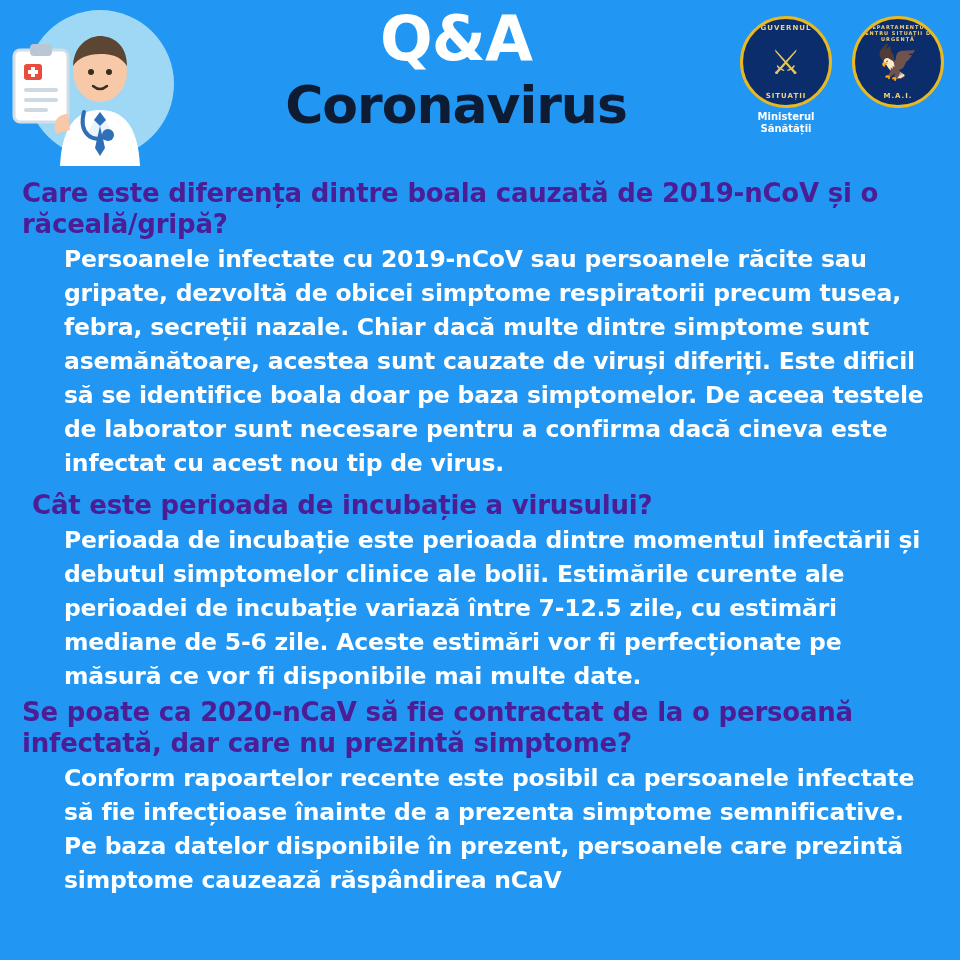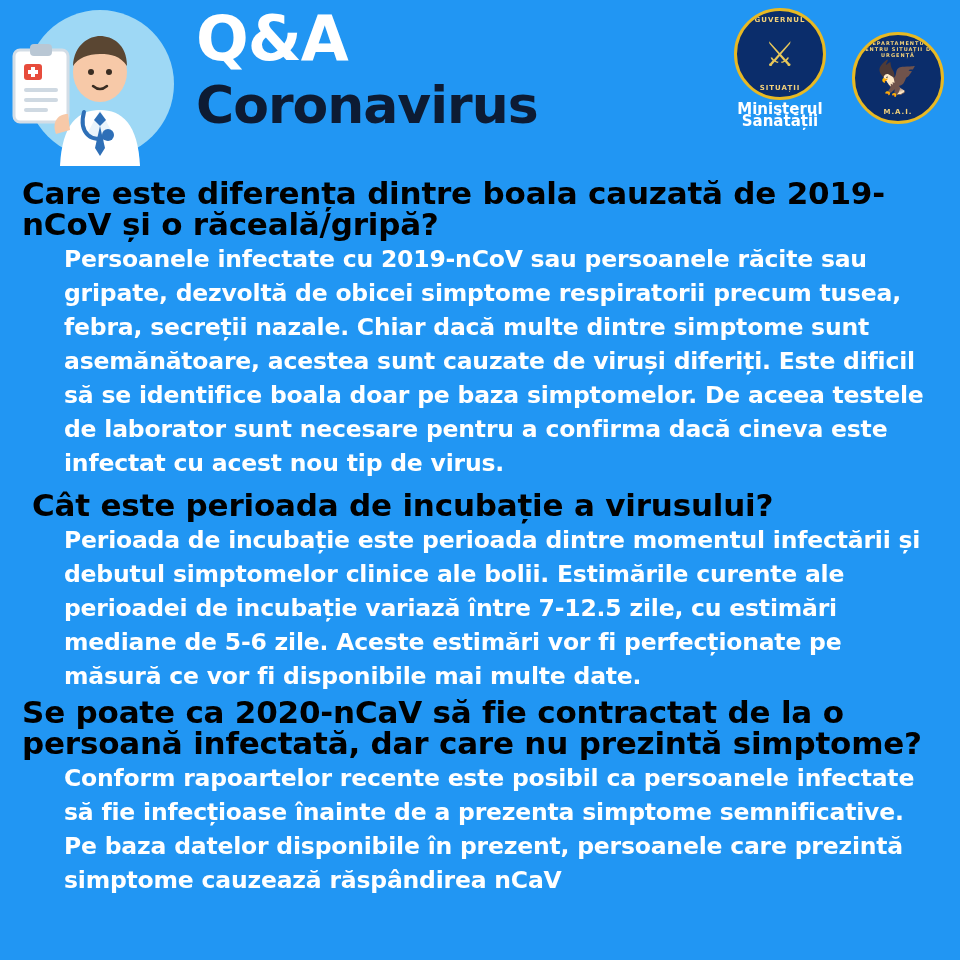"Q&A" .title-block { text-align: left -> center }
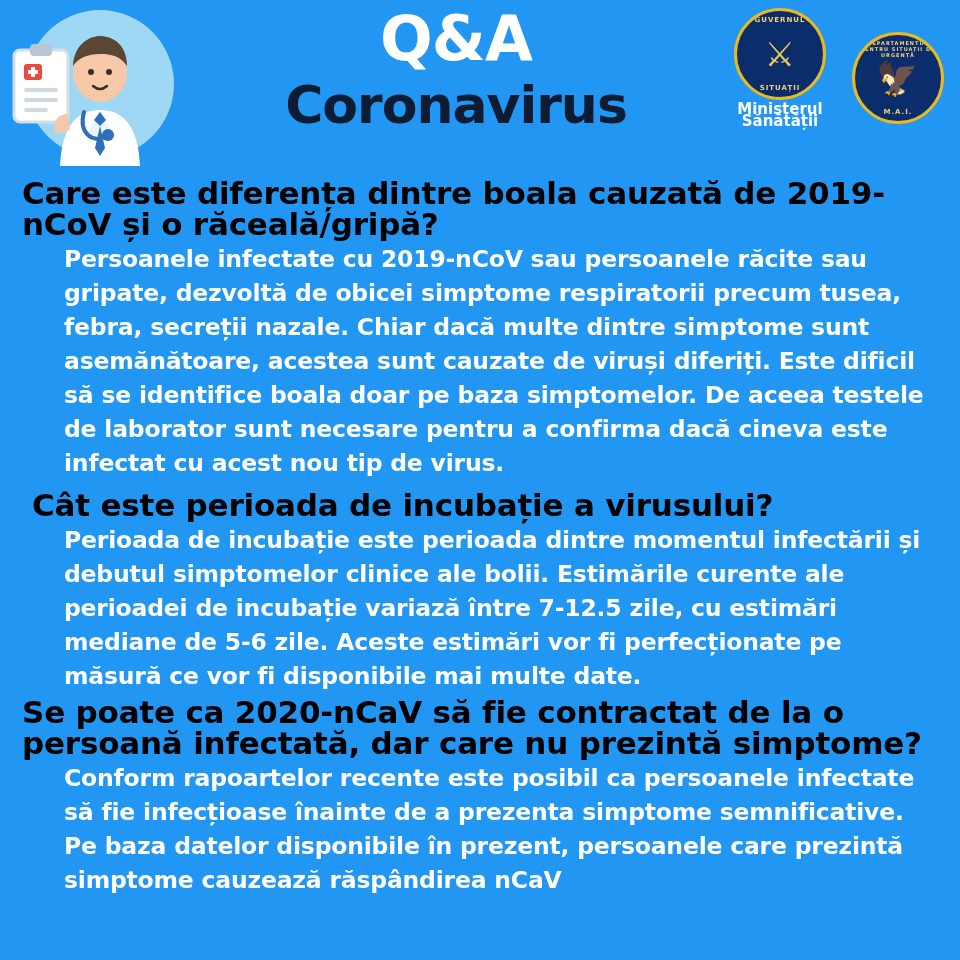"GUVERNUL" .logos { align-items: flex-end -> flex-start; gap: 14px -> 8px; top: 8px -> 16px }
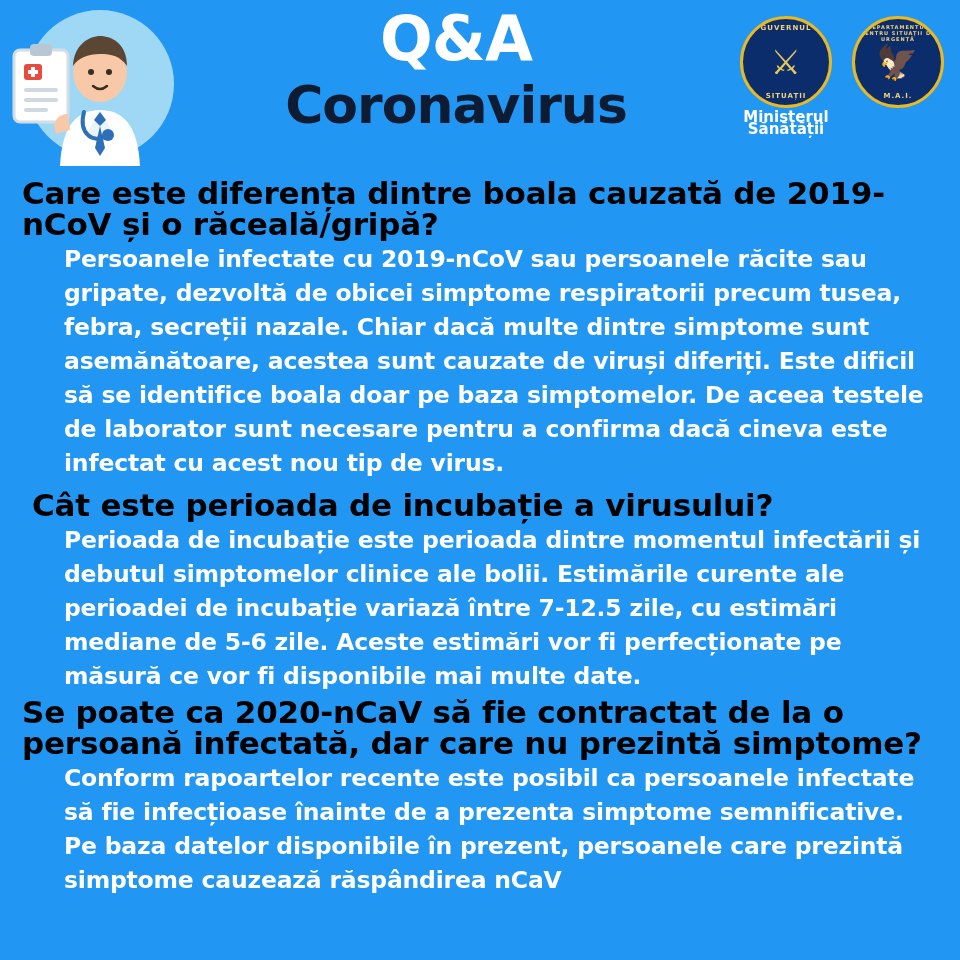"Ministerul Sănătății" .logo-caption { font-size: 15px -> 10px }
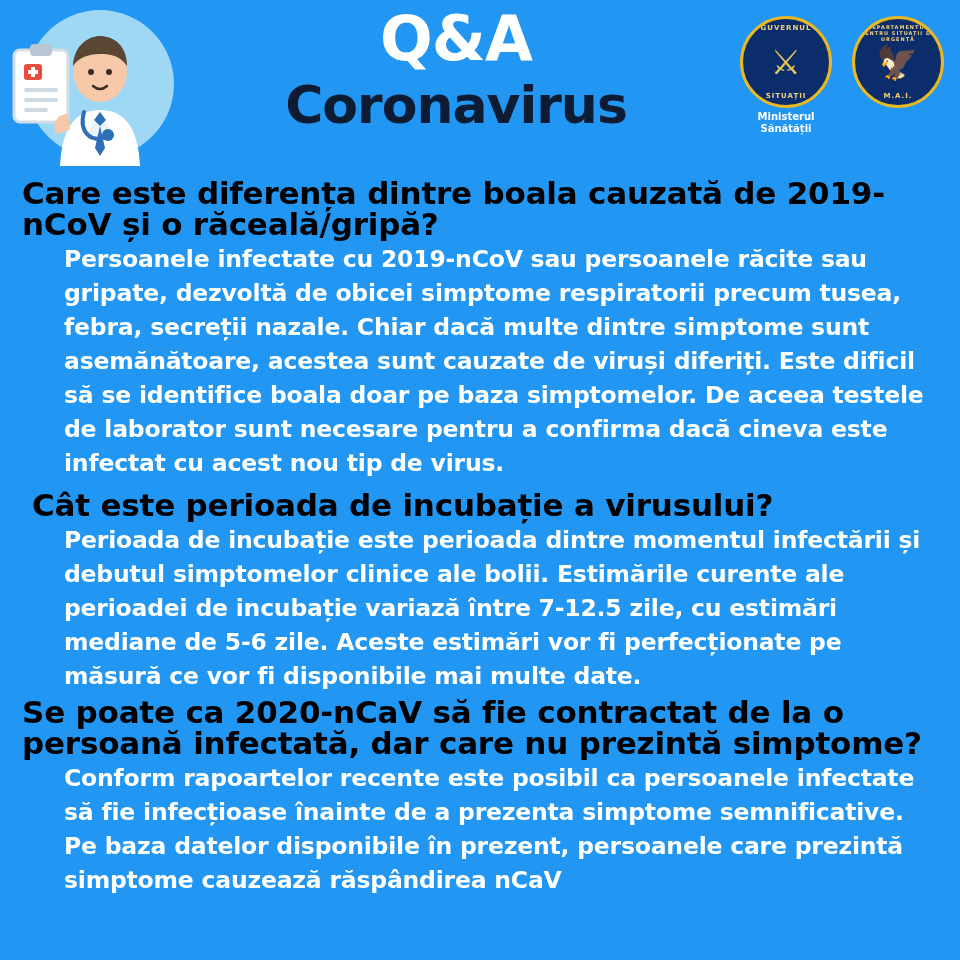"Care este diferența dintre boala" .question { color: #000000 -> #4c1d95; font-size: 31px -> 26px }
